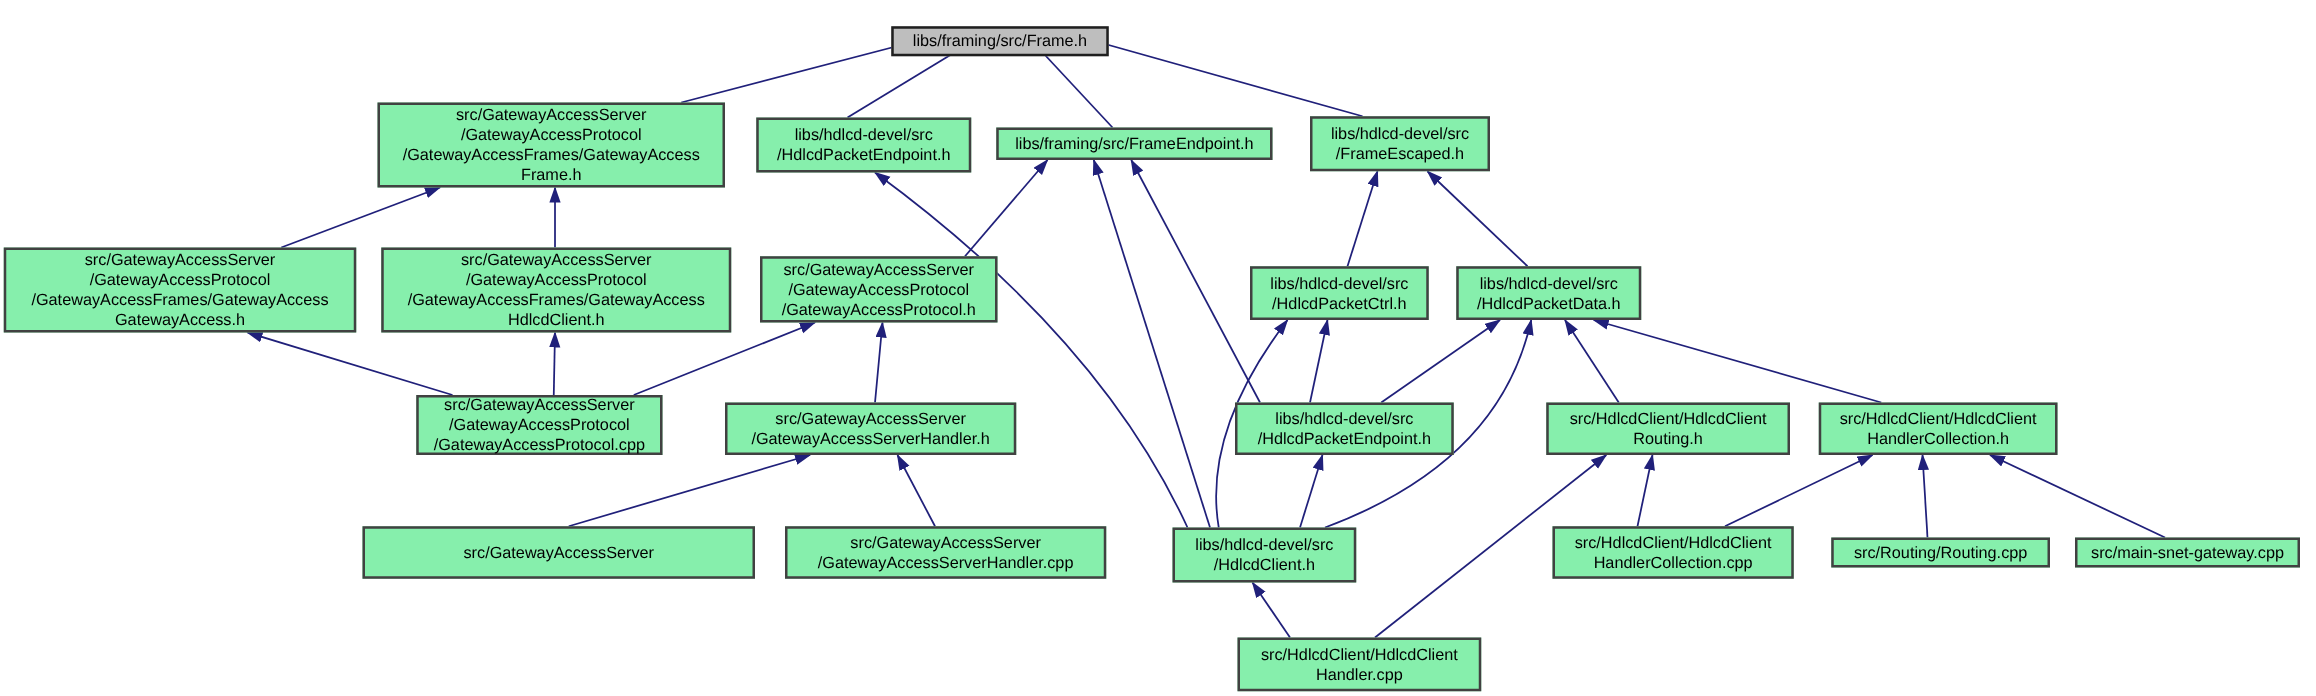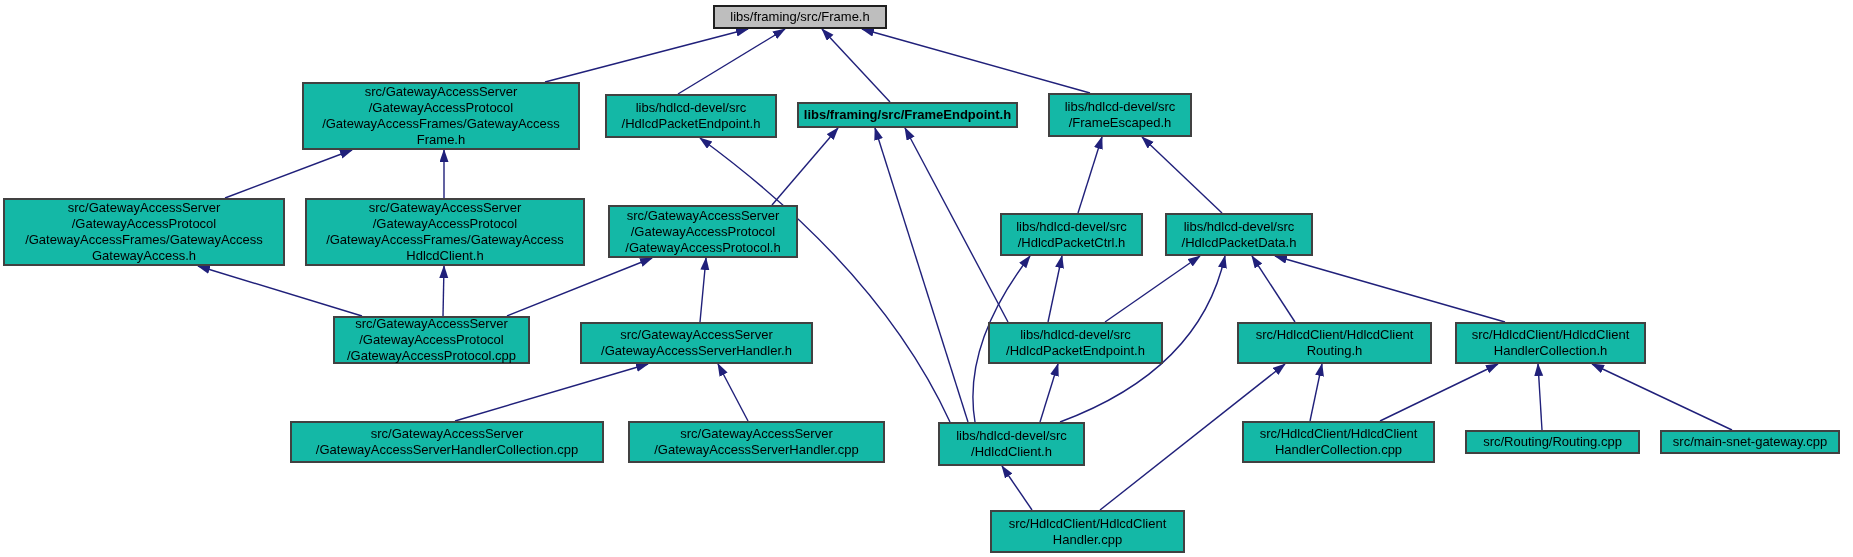"libs/framing/src/Frame.h" .node.root { margin-top: none -> 16px }
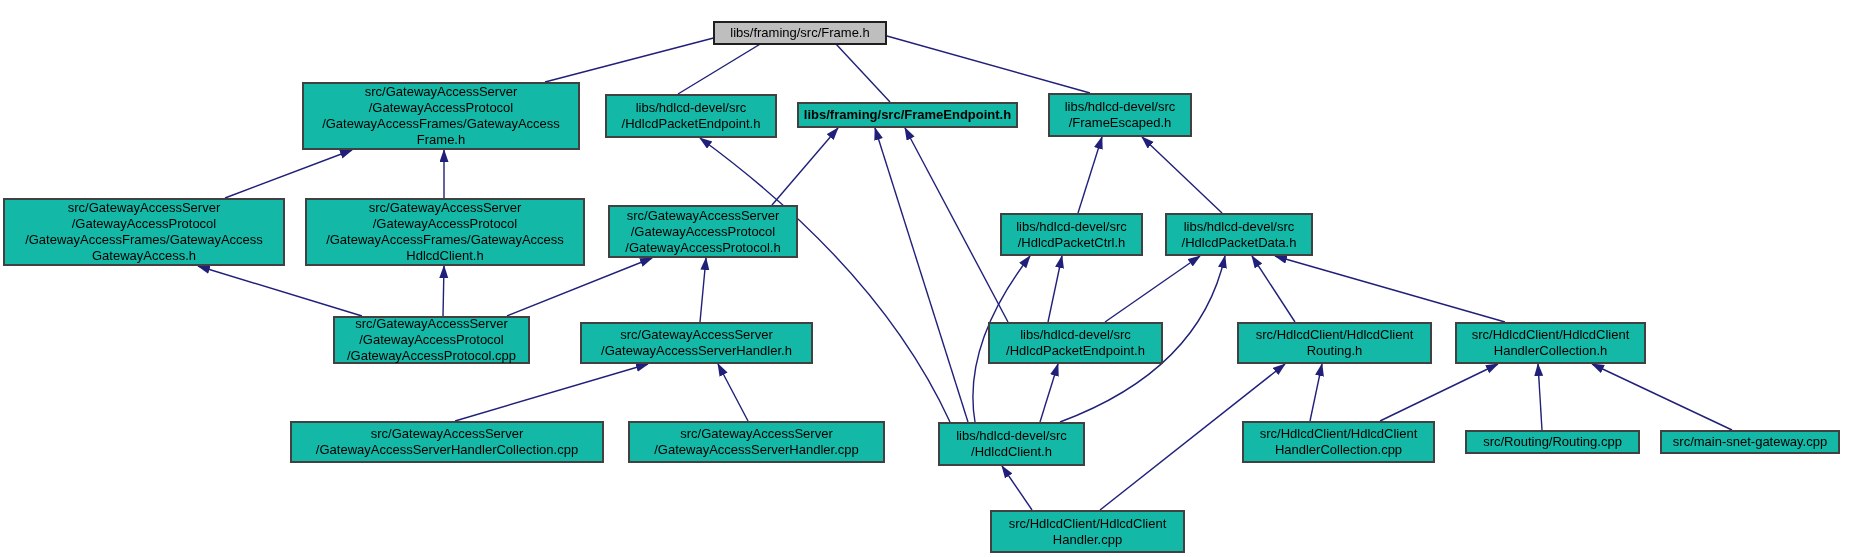"src/GatewayAccessServer" .node { background: #14b8a6 -> #86efac }
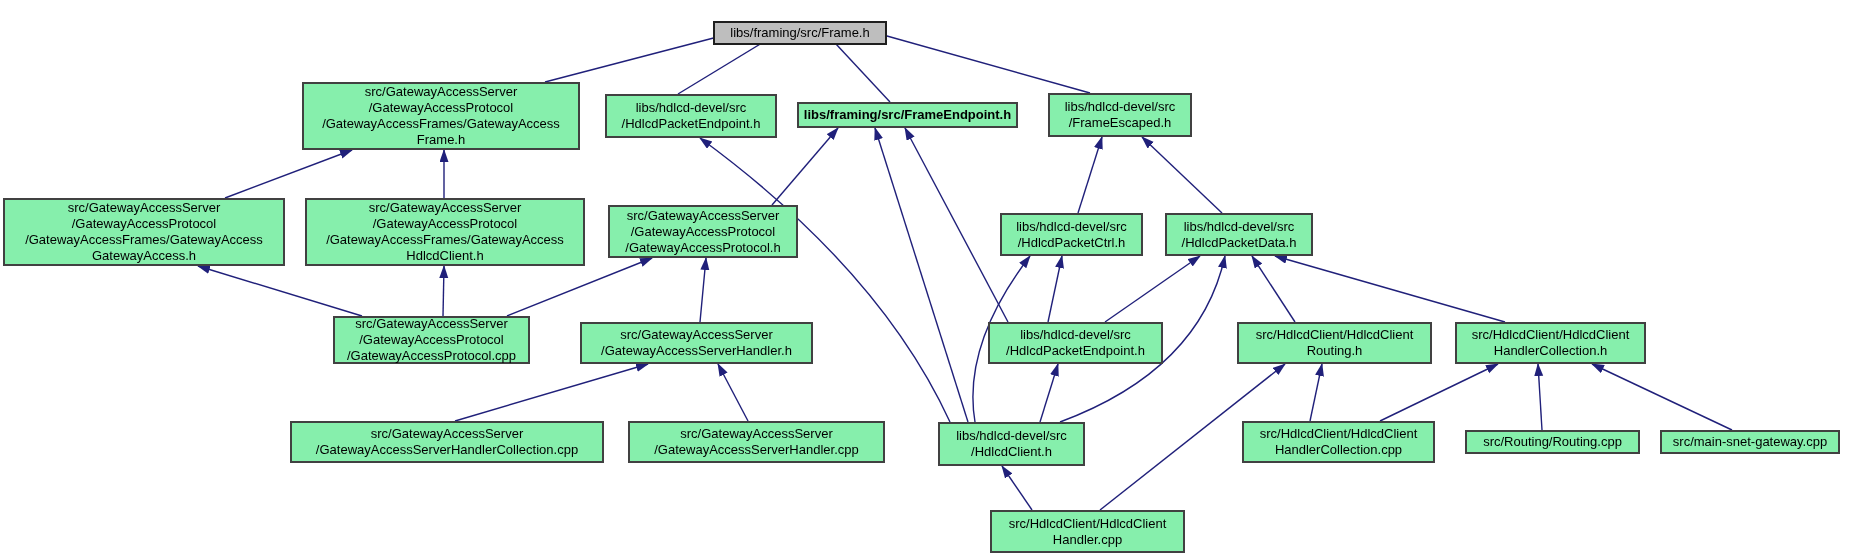"libs/framing/src/FrameEndpoint.h" div.node { font-weight: bold -> none }
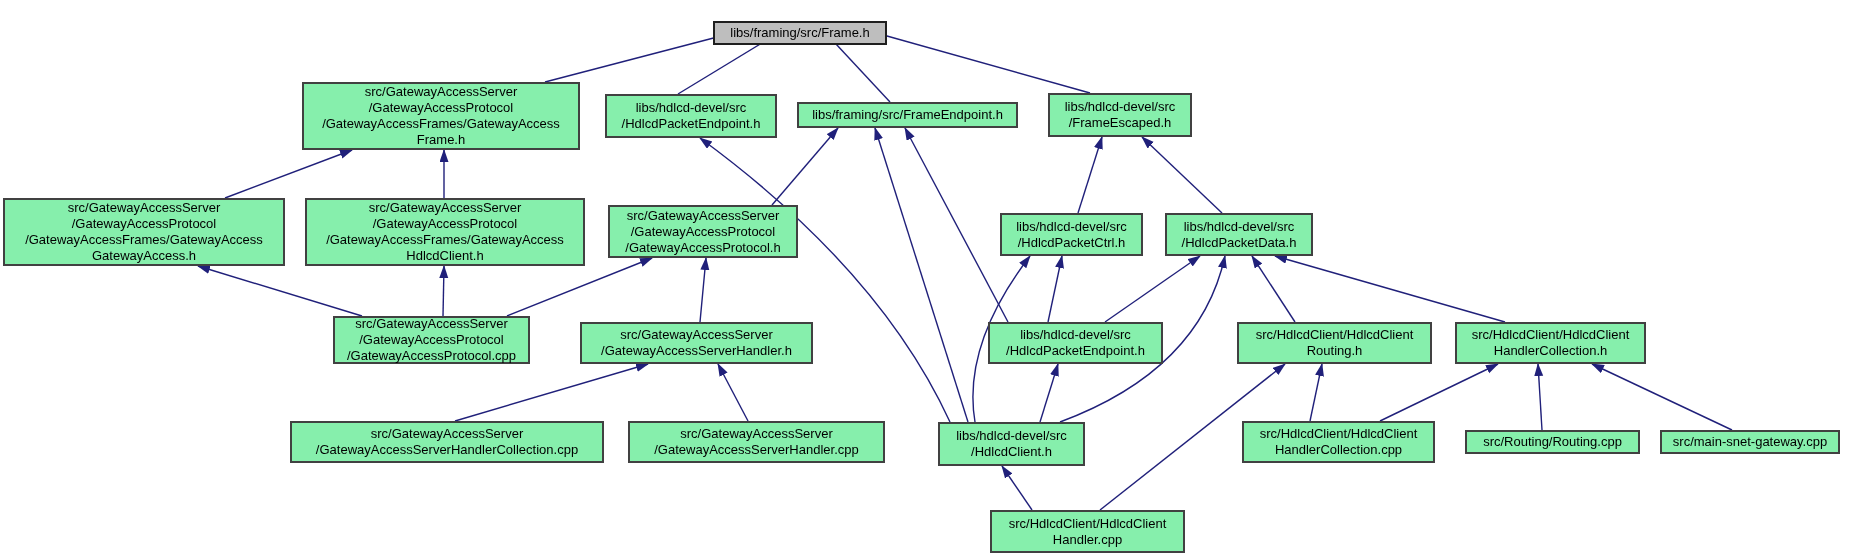"/GatewayAccessServerHandlerCollection.cp" span { html: <span>/GatewayAccessServerHandlerCollection.cpp</span> -> none }
